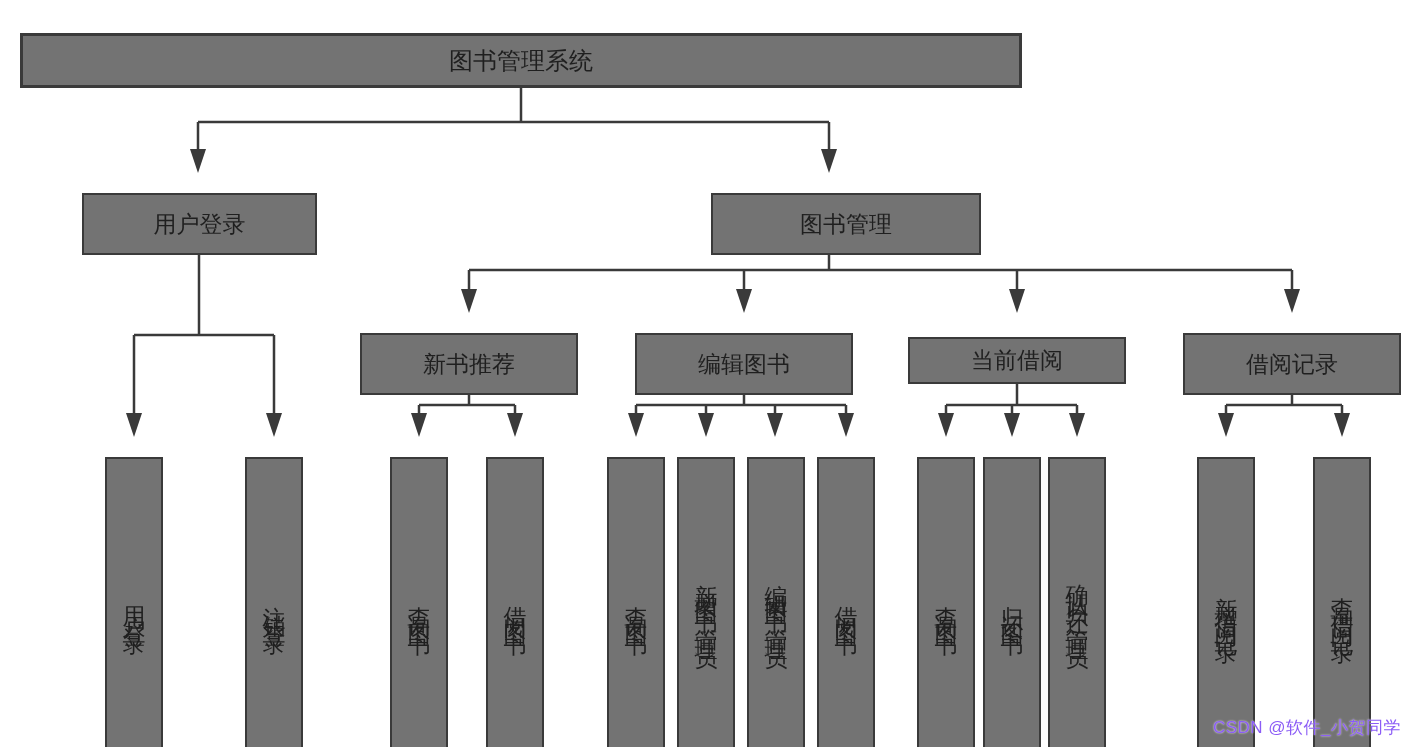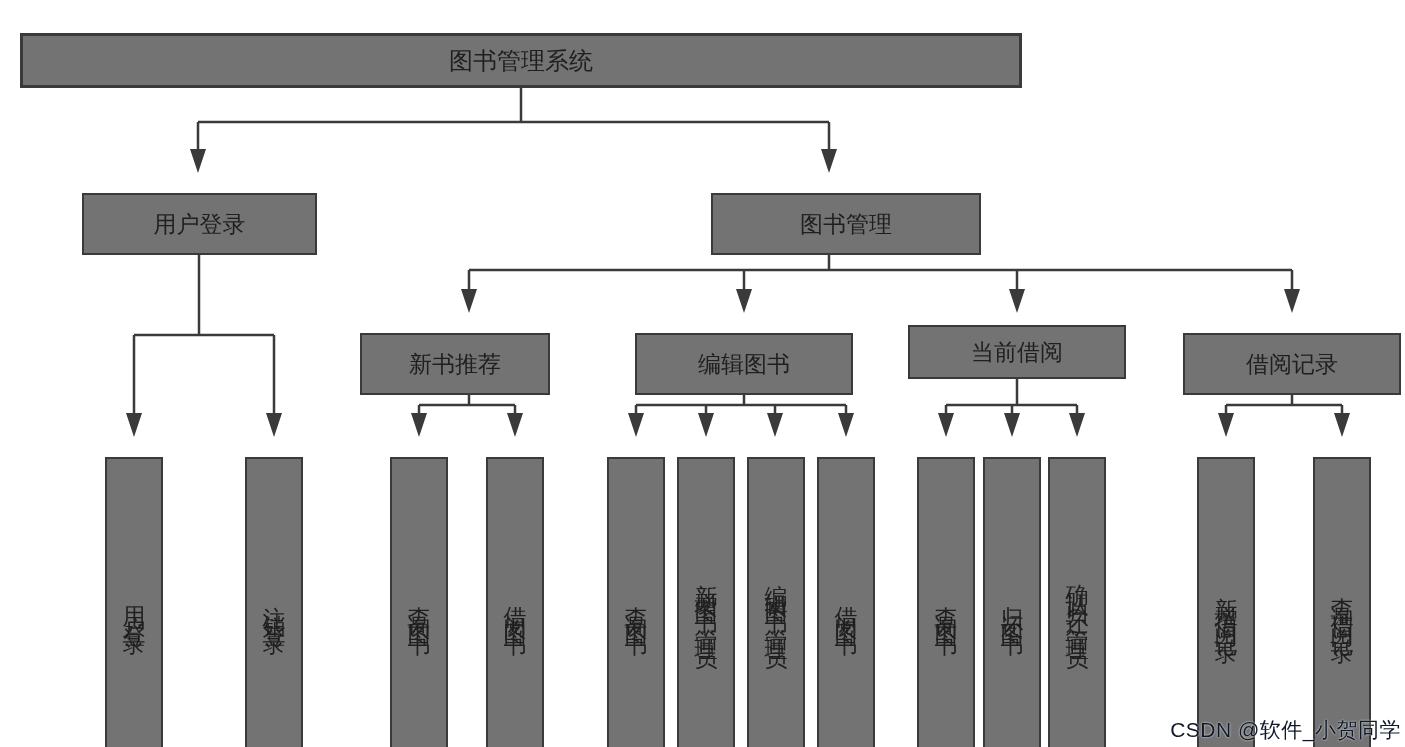"新书推荐" div.box { width: 190px -> 218px }
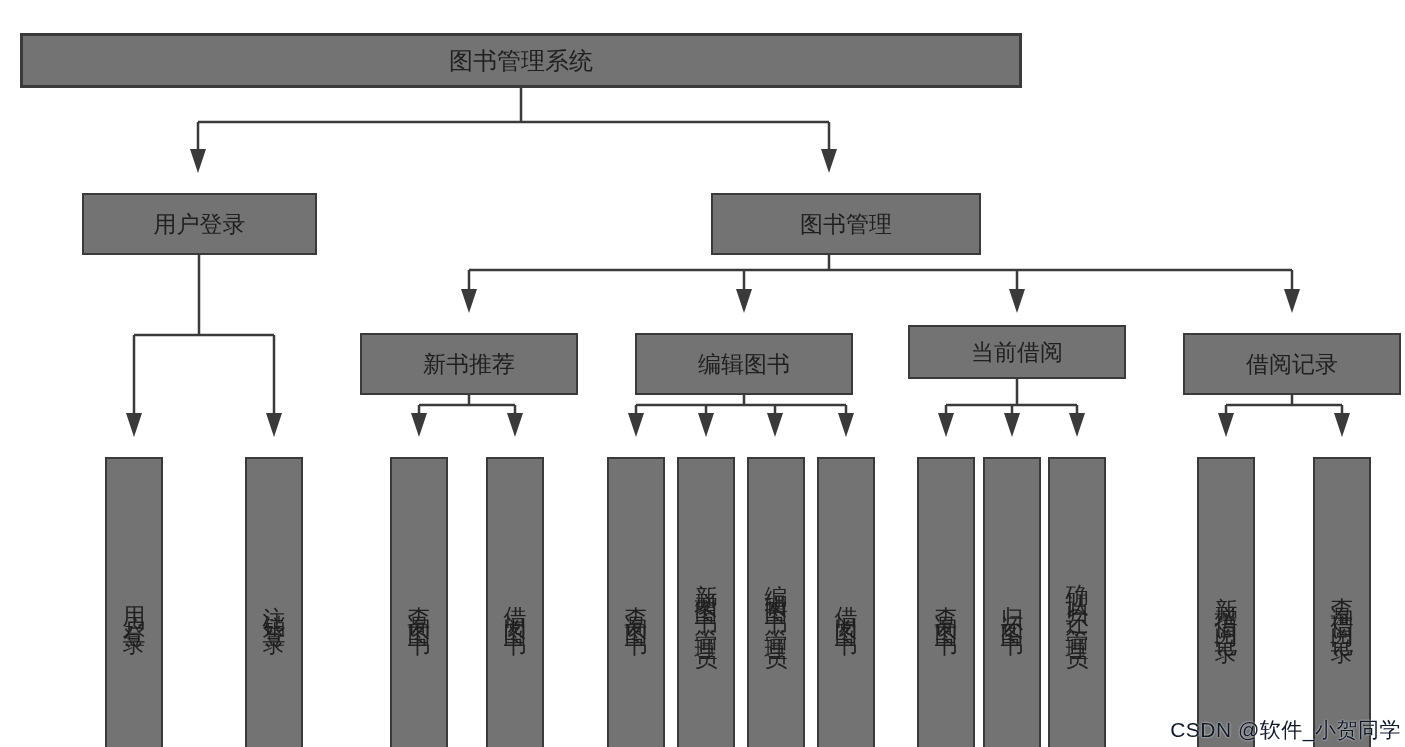"当前借阅" div.box { height: 54px -> 47px; top: 305px -> 317px }
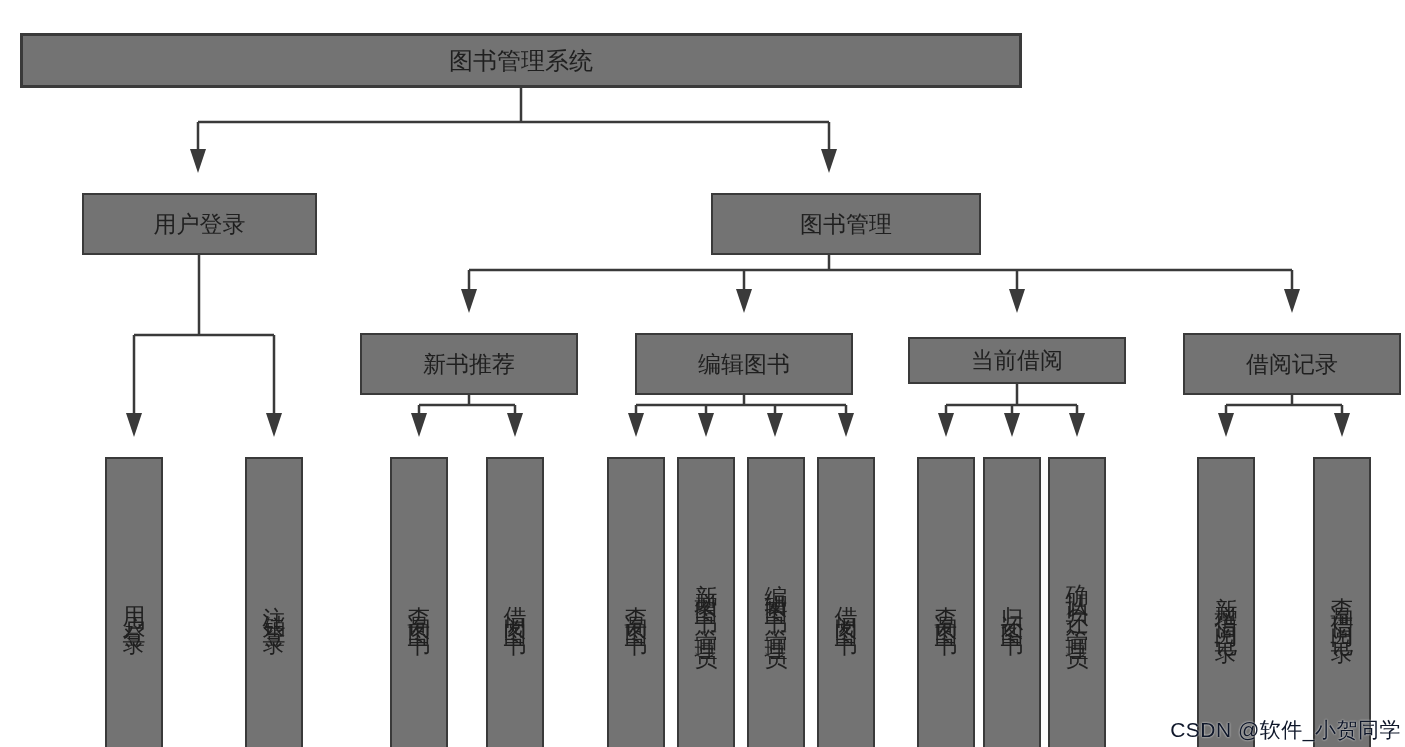"CSDN @软件_小贺同学" .watermark { color: #0f172a -> #8b5cf6; font-size: 21px -> 17px }
